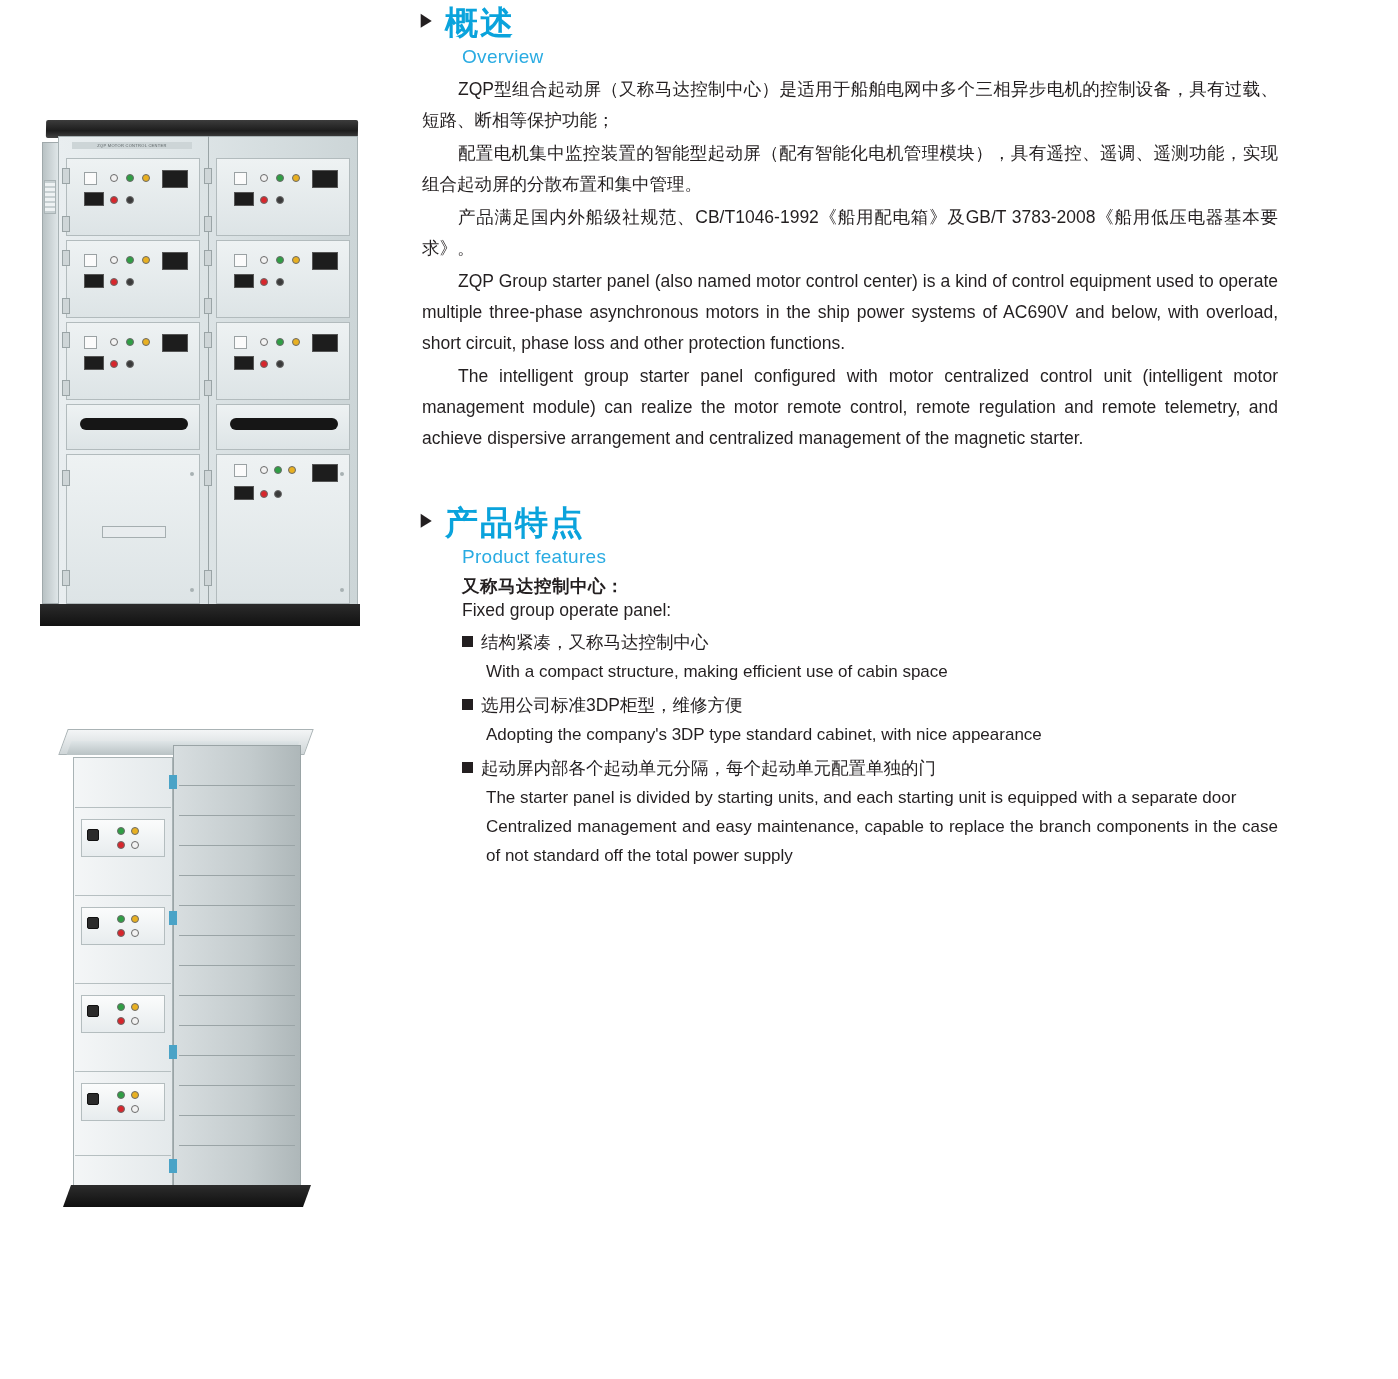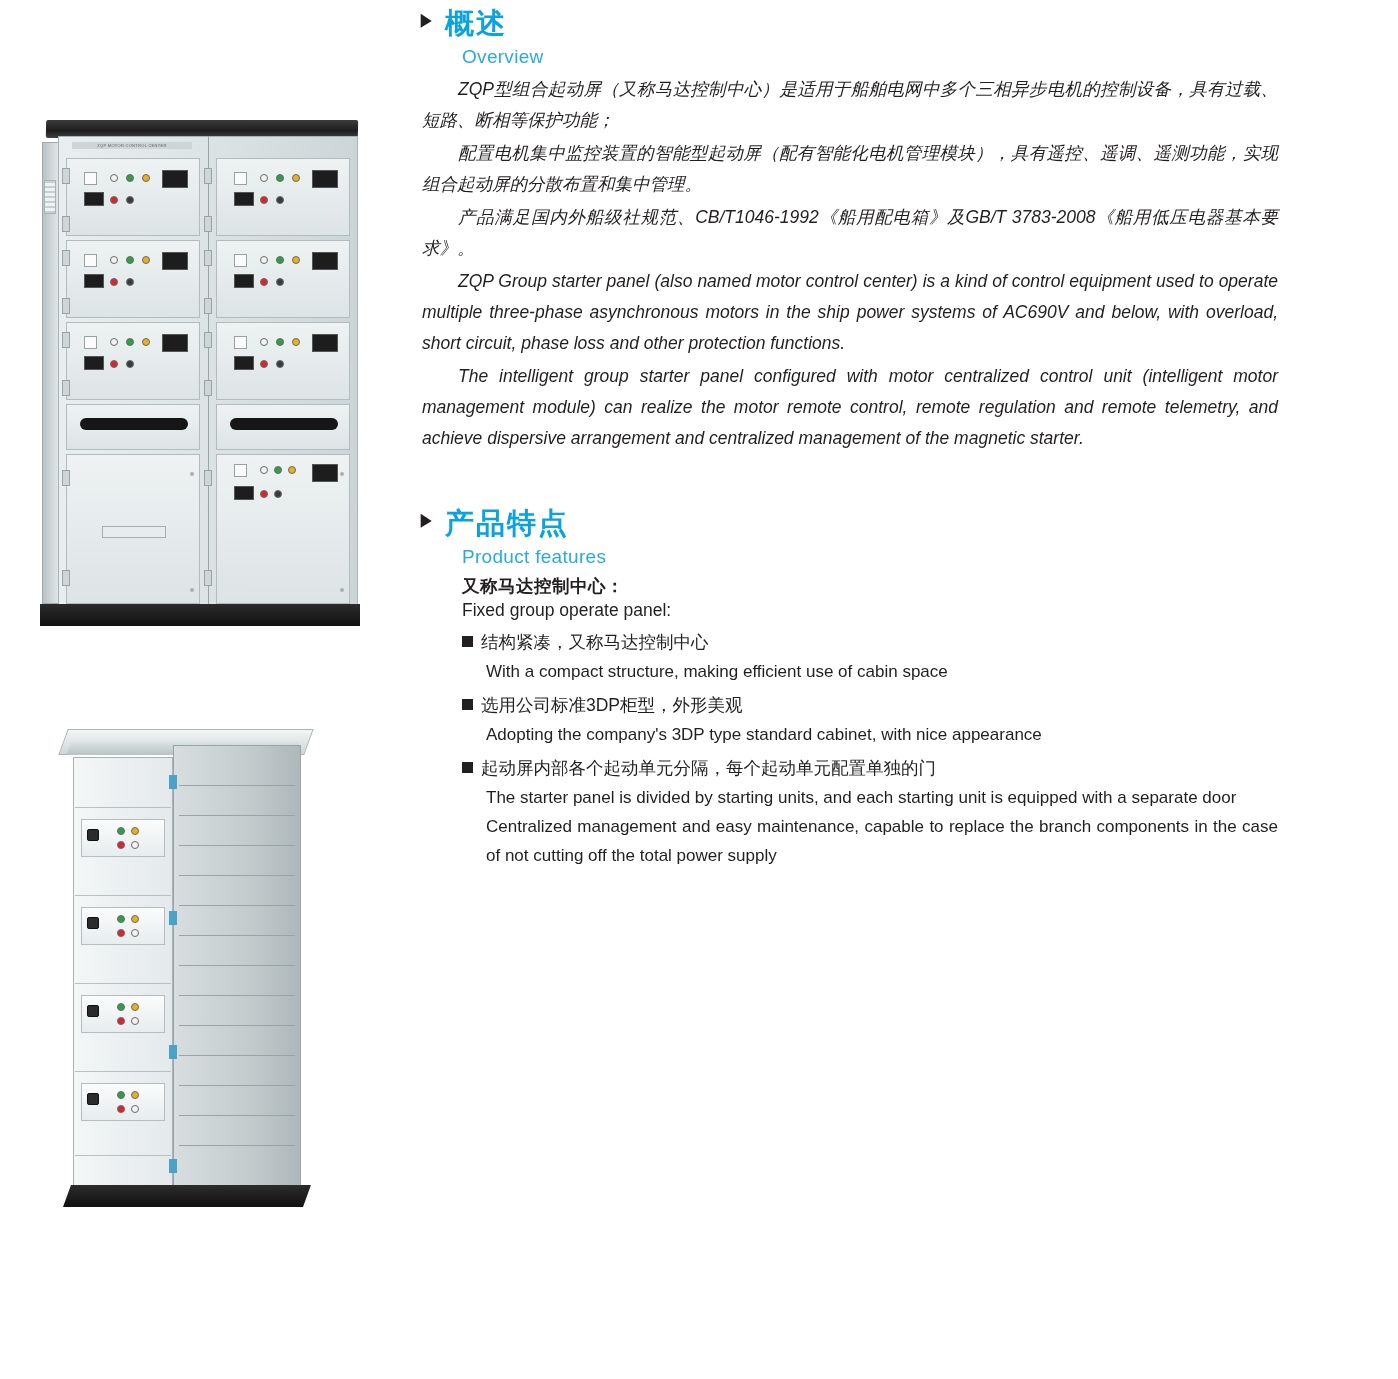"概述" .head-cn { font-size: 29px -> 33px }
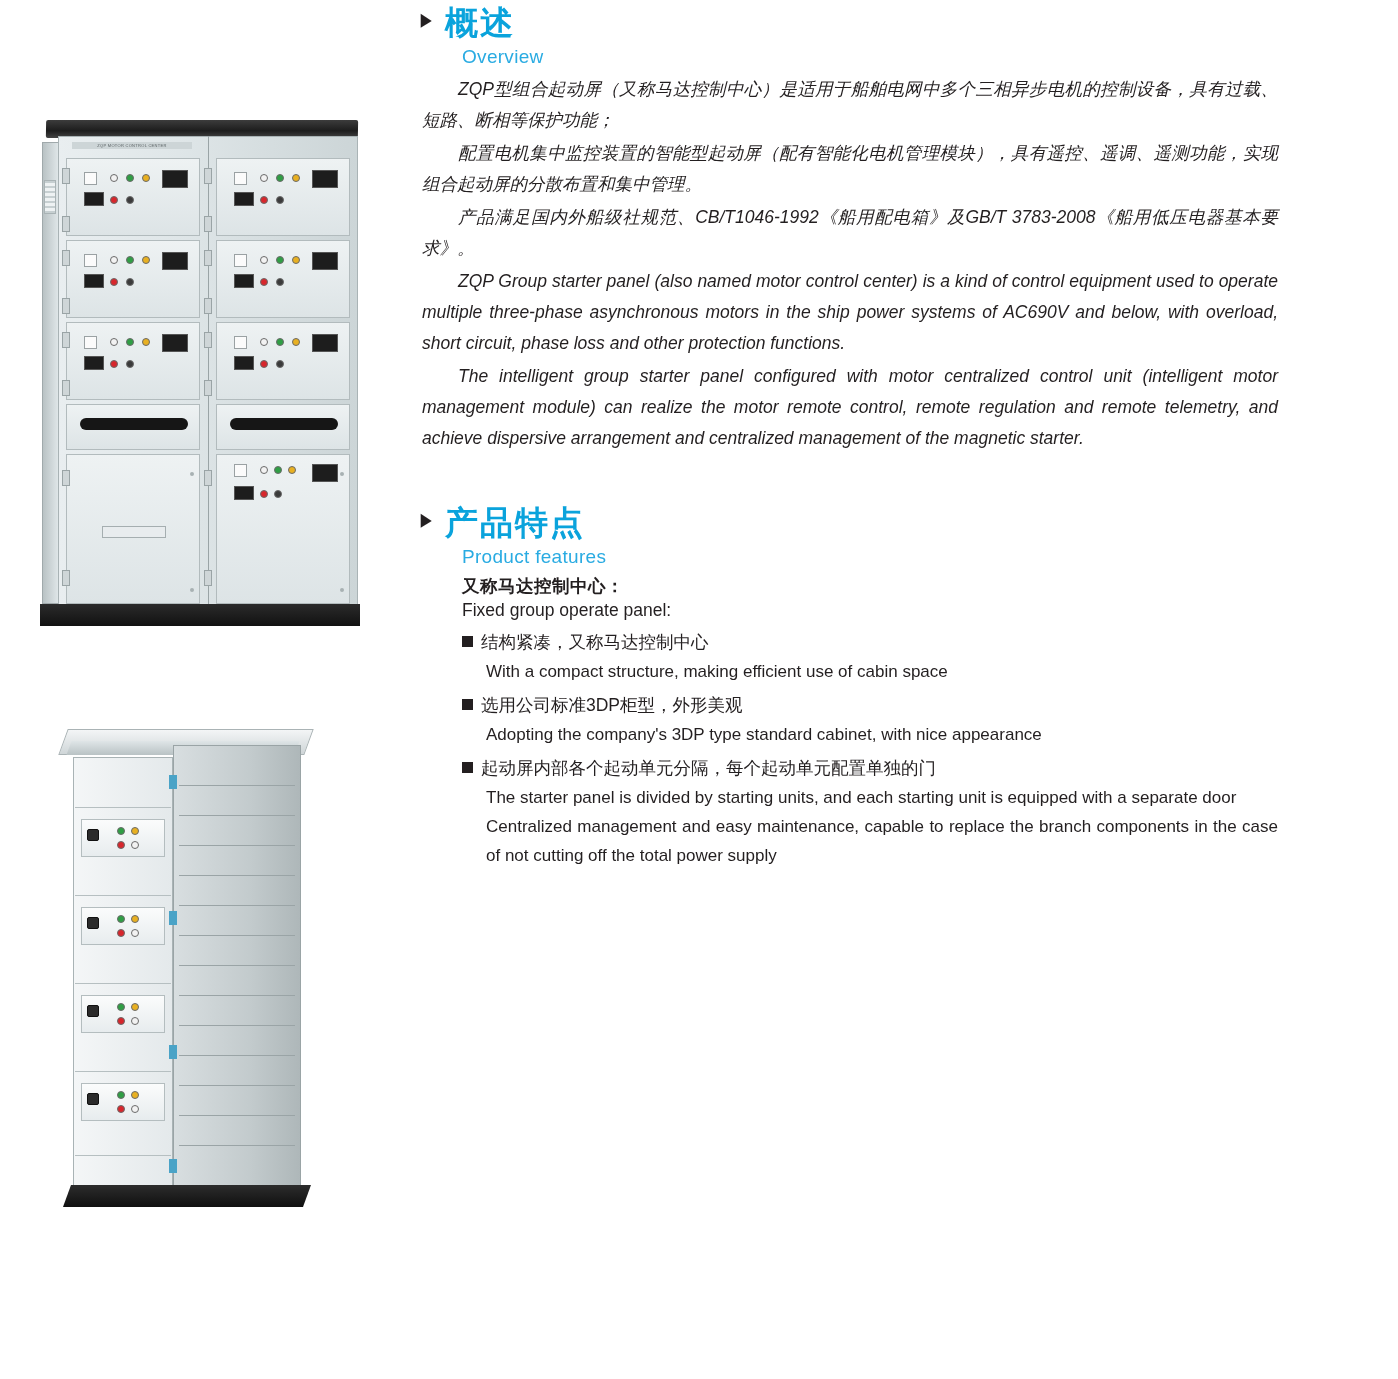"ZQP型组合起动屏（又称马达控制中心）是适用于船舶电网中多个三相异步电机的控制设" p.para { font-style: italic -> none }
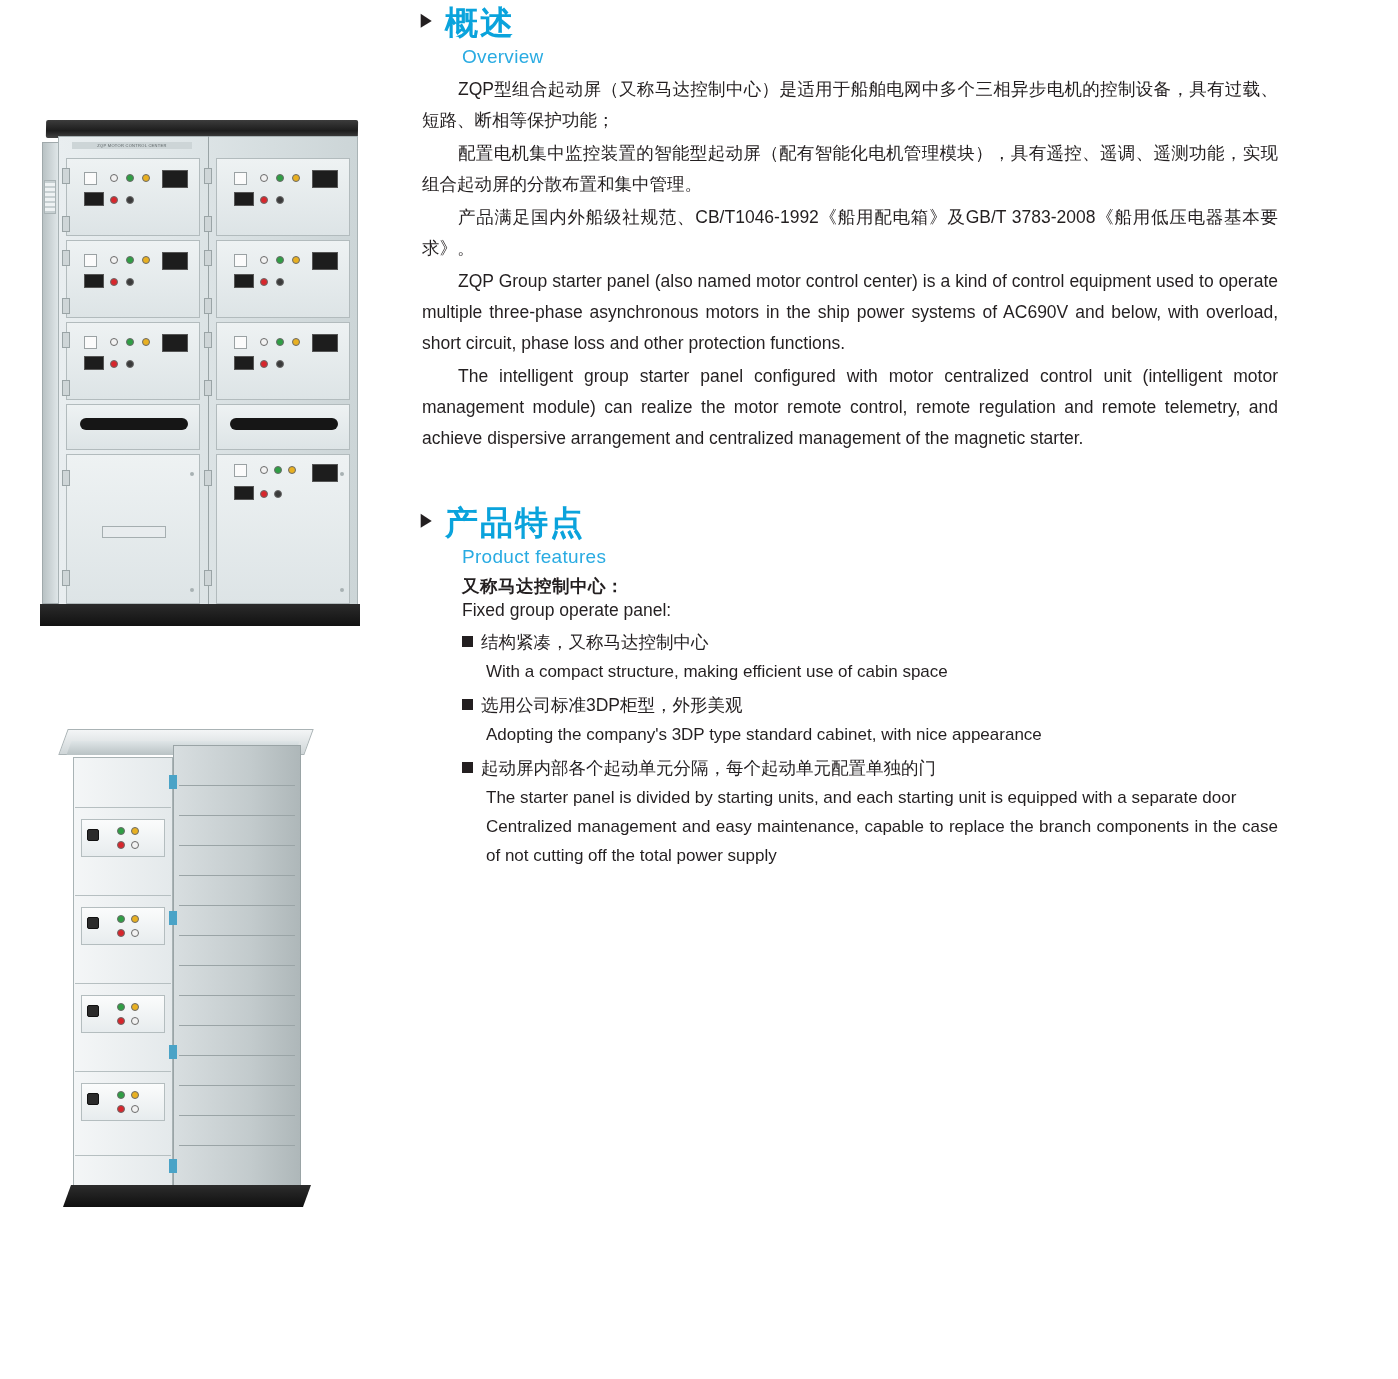"选用公司标准3DP柜型，外形美观" span { text: 外形美观 -> 维修方便 }
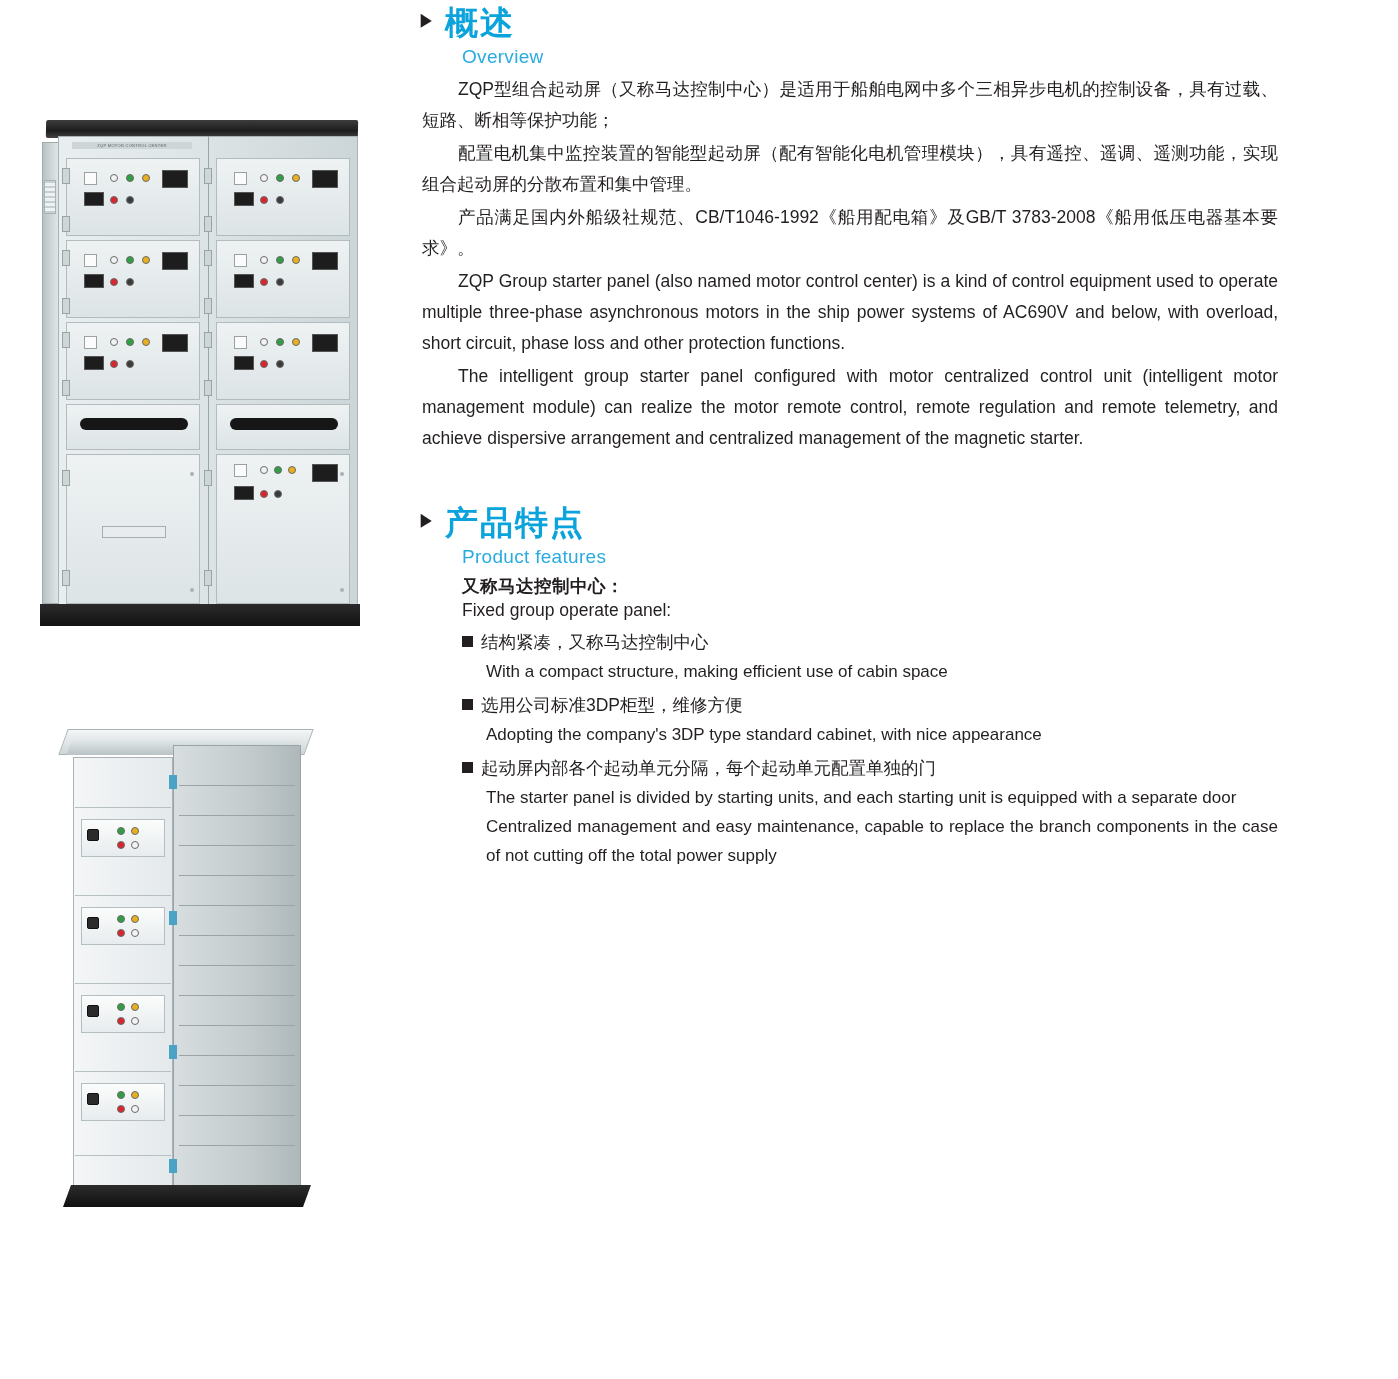"Centralized management and easy" div.feat-en { text: cutting -> standard }
